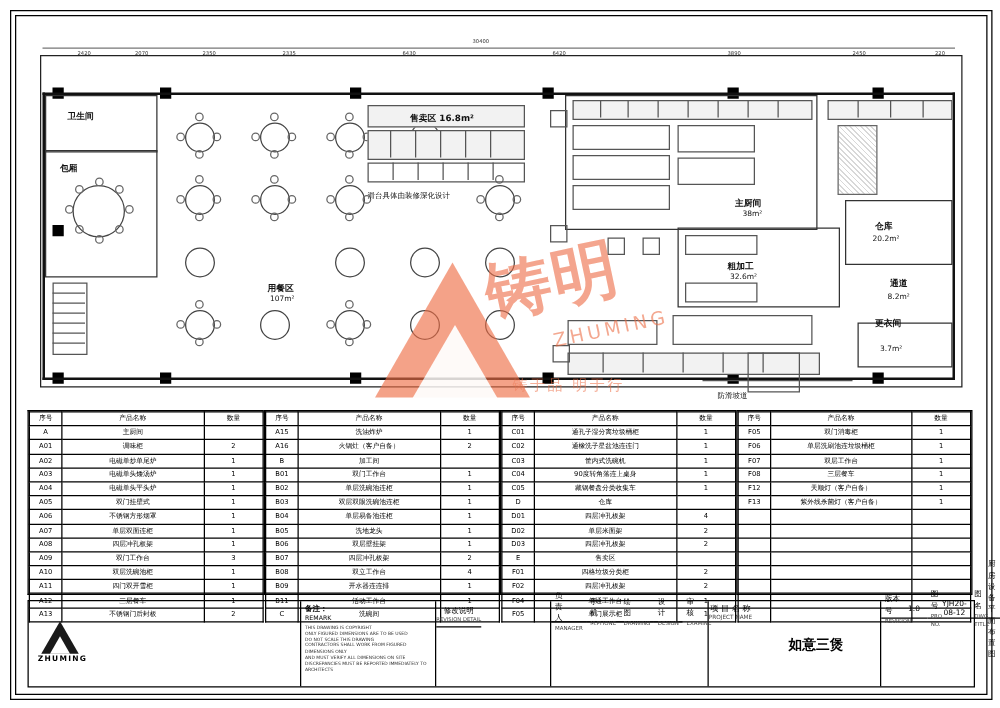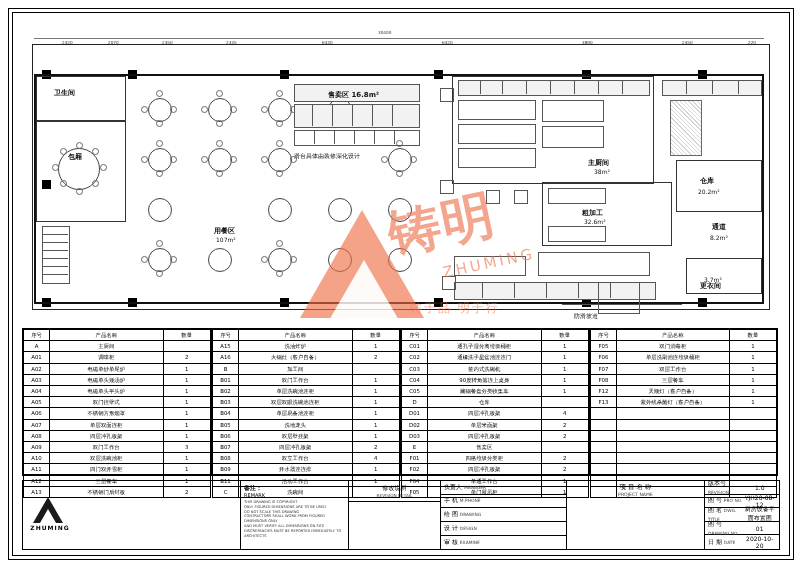"包厢" div.lbl-b { left: 46px -> 26px; margin-top: 22px -> none }
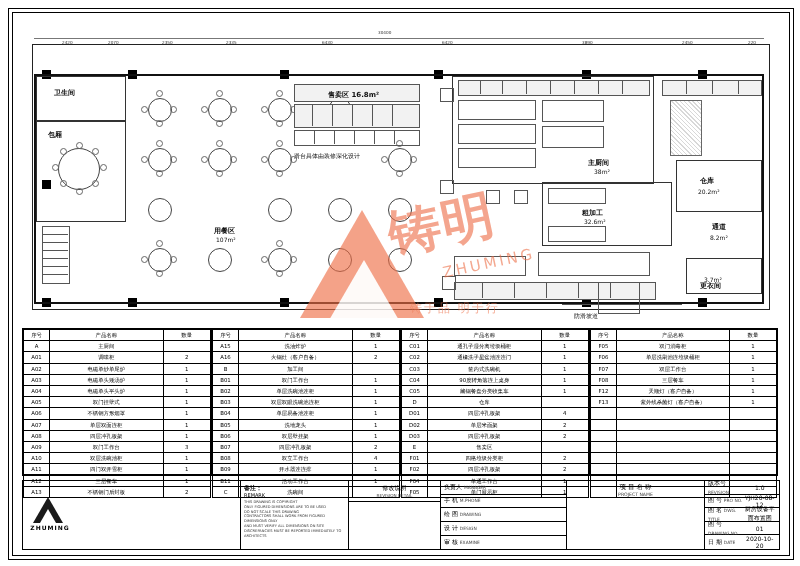"更衣间" div.lbl-b { top: 251px -> 224px }
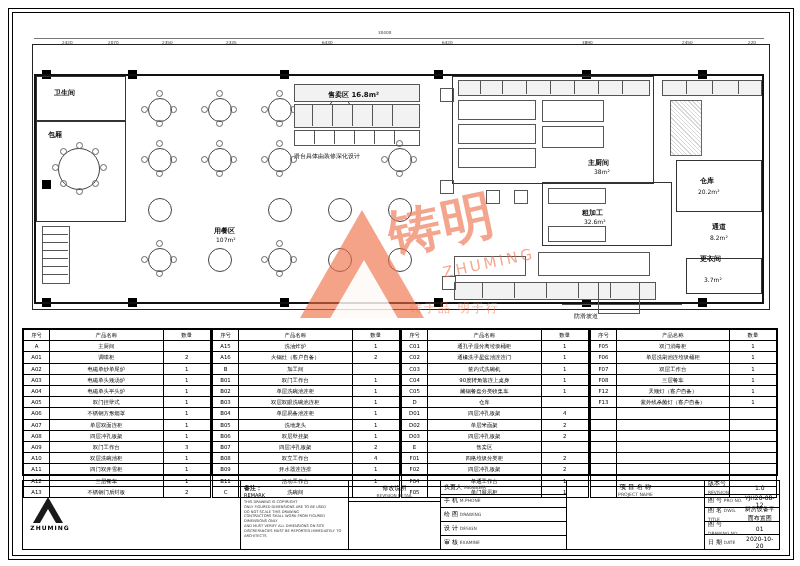"项 目 名 称" .center-col { flex-direction: column -> row }
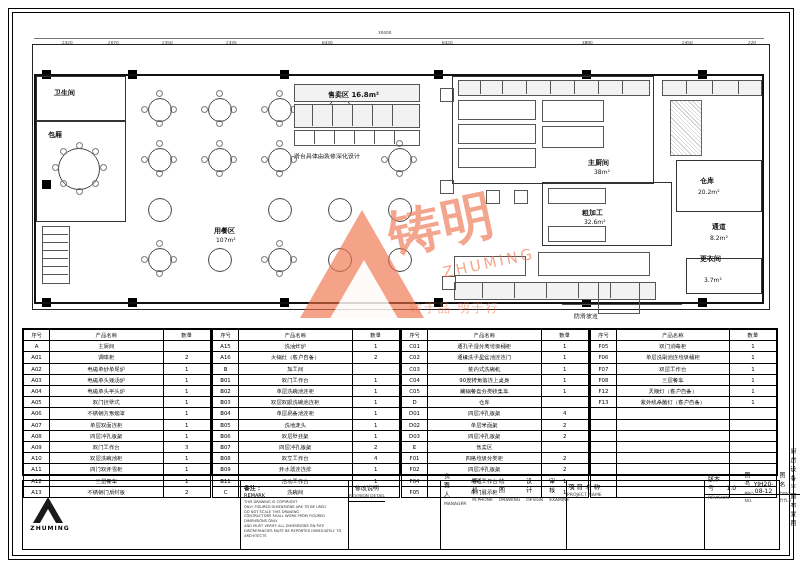"如意三煲" div { html: none -> <div> <span>如意三煲</span> </div> }
